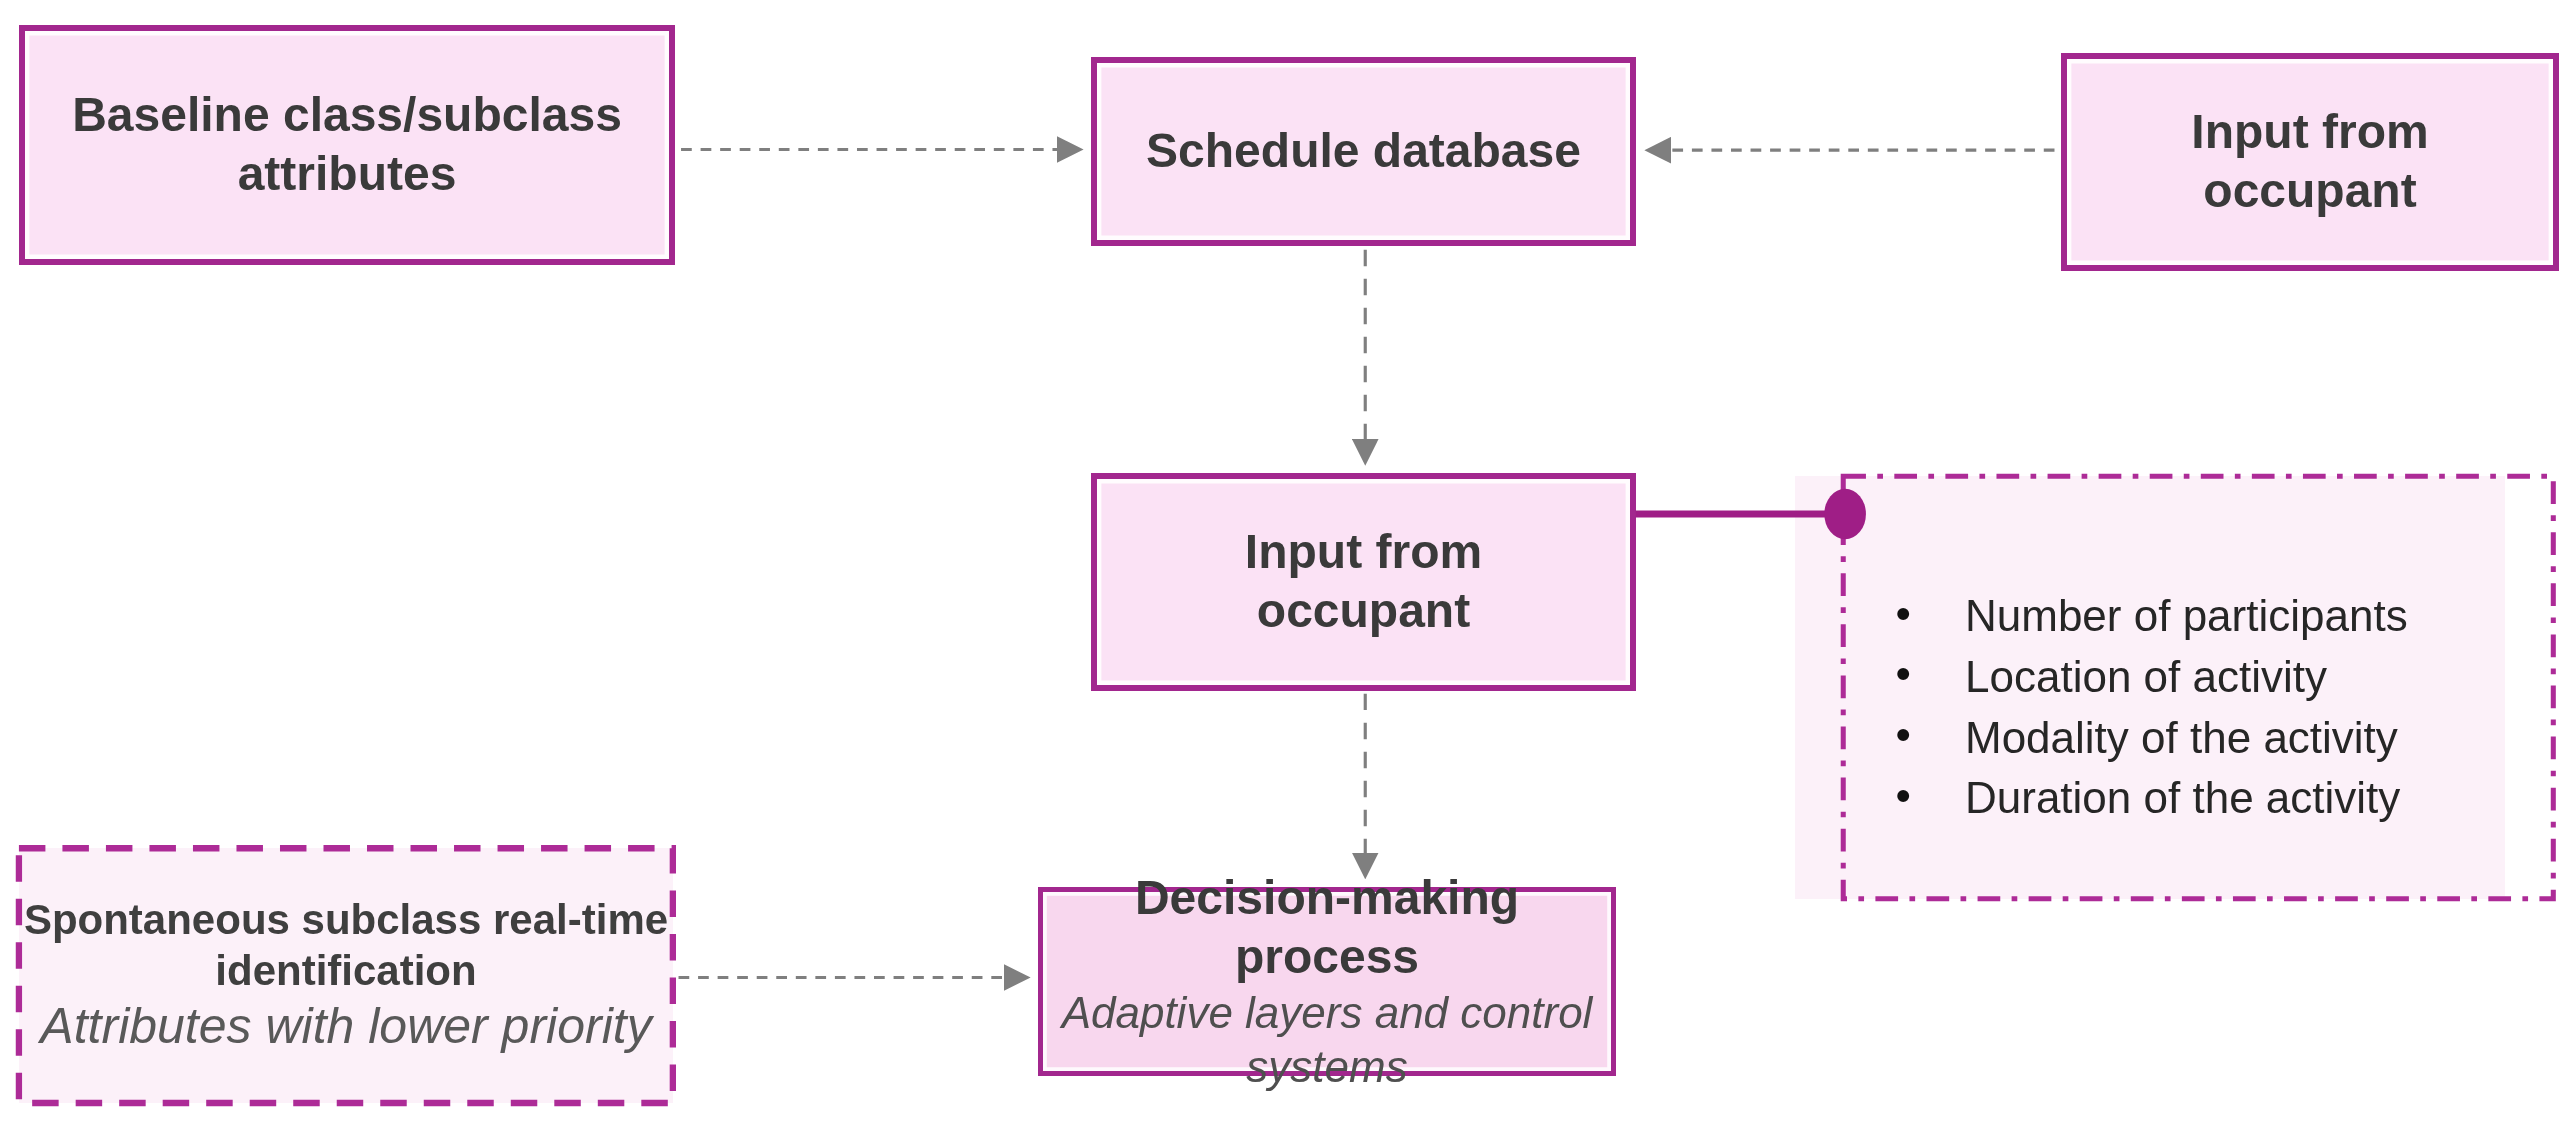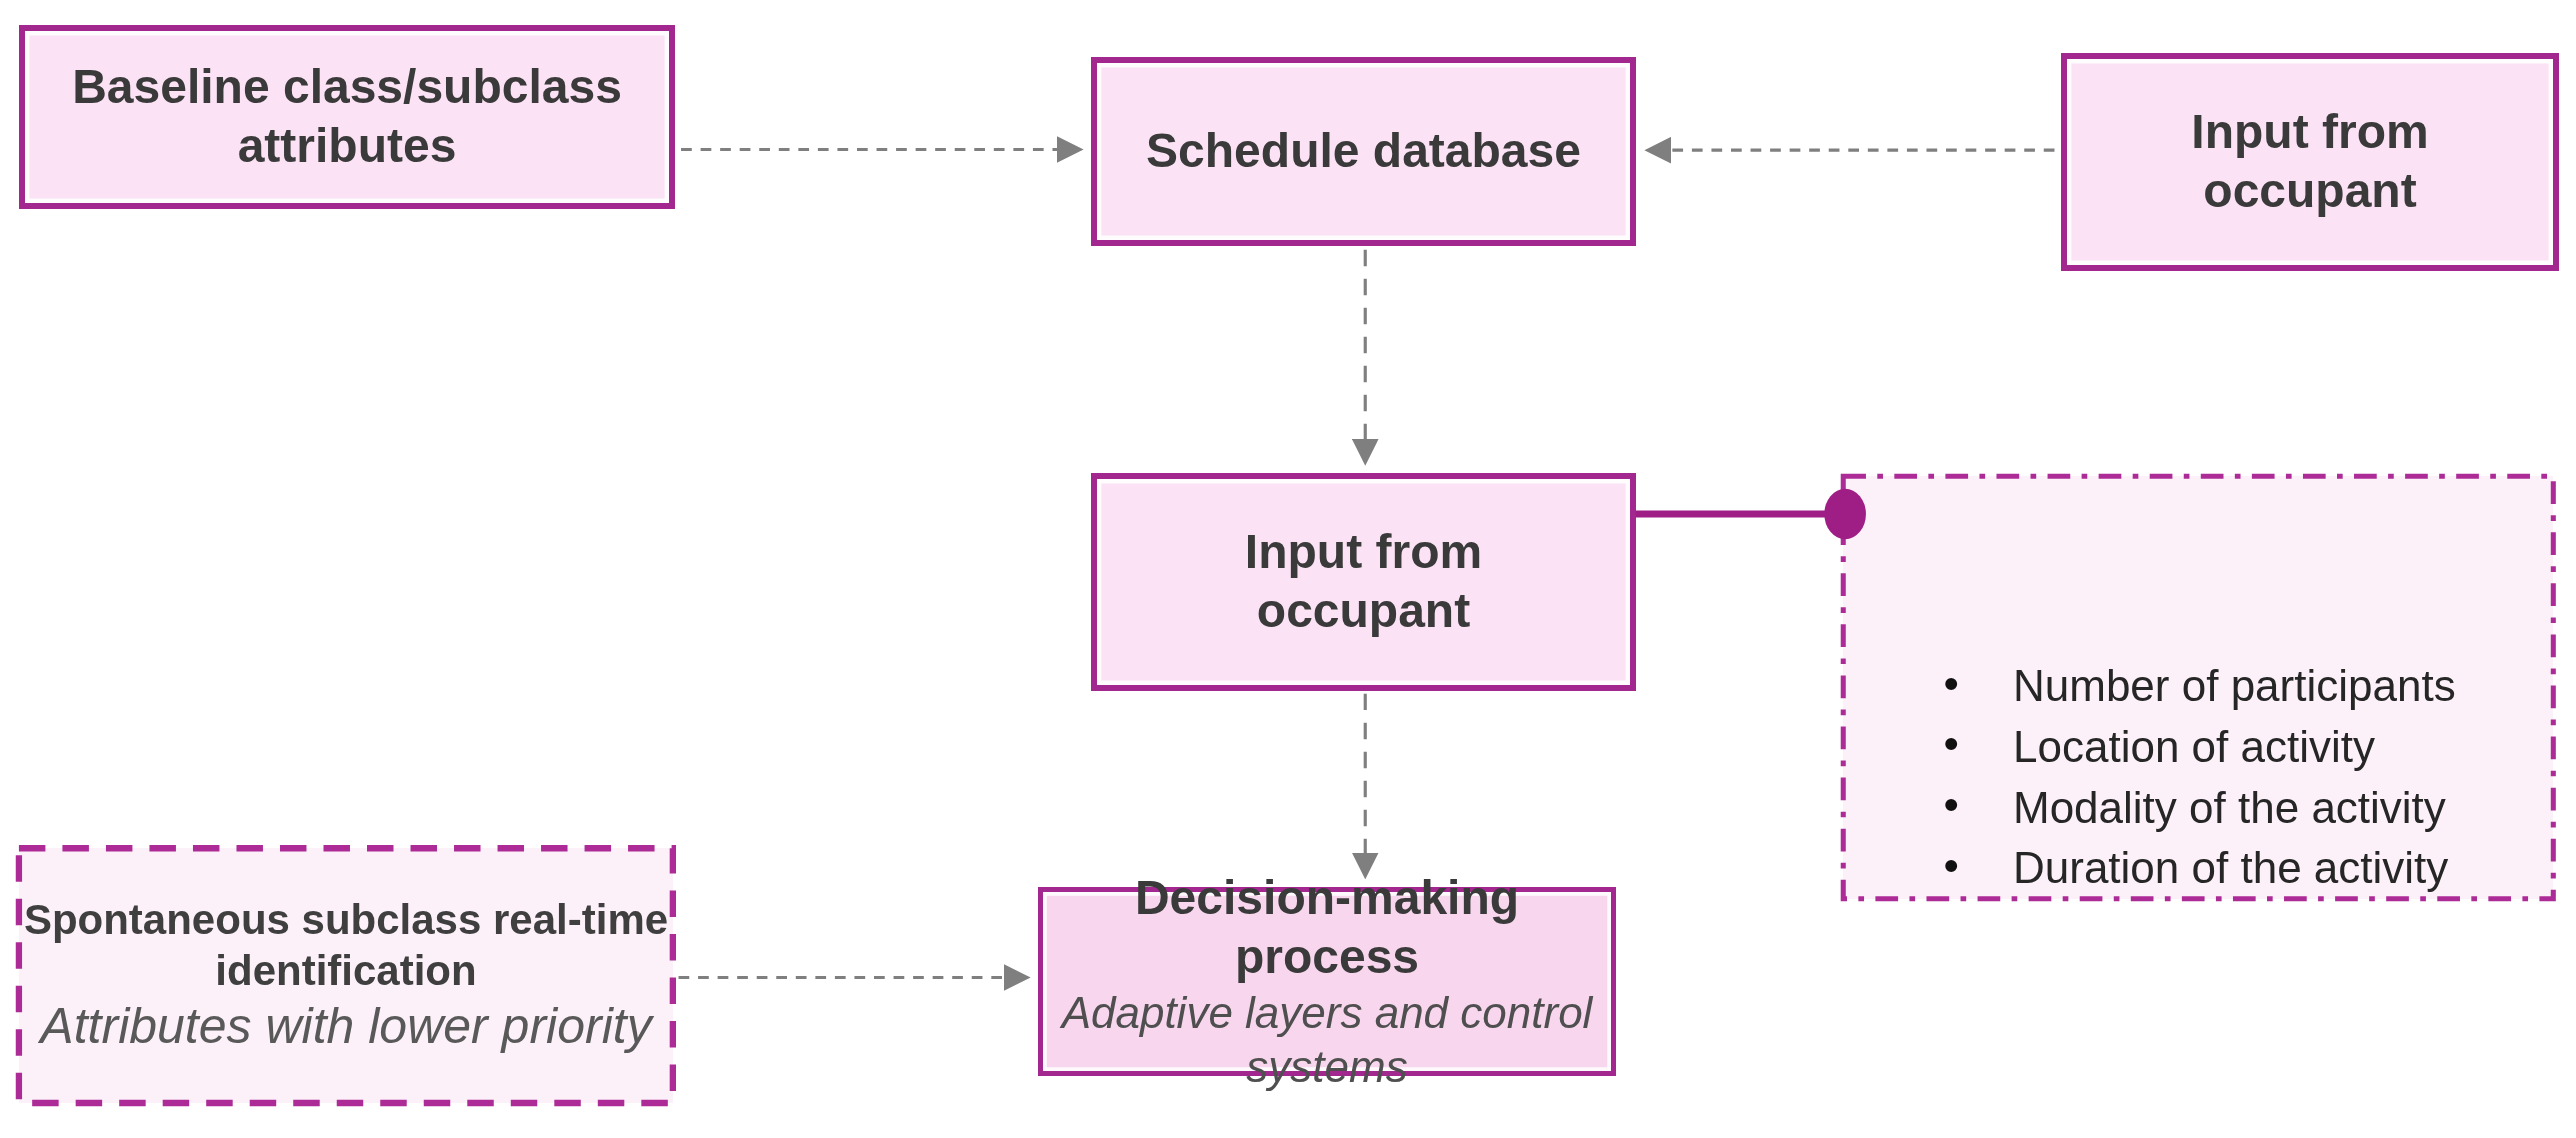"Baseline class/subclass attributes" #box-baseline { height: 184px -> 240px }
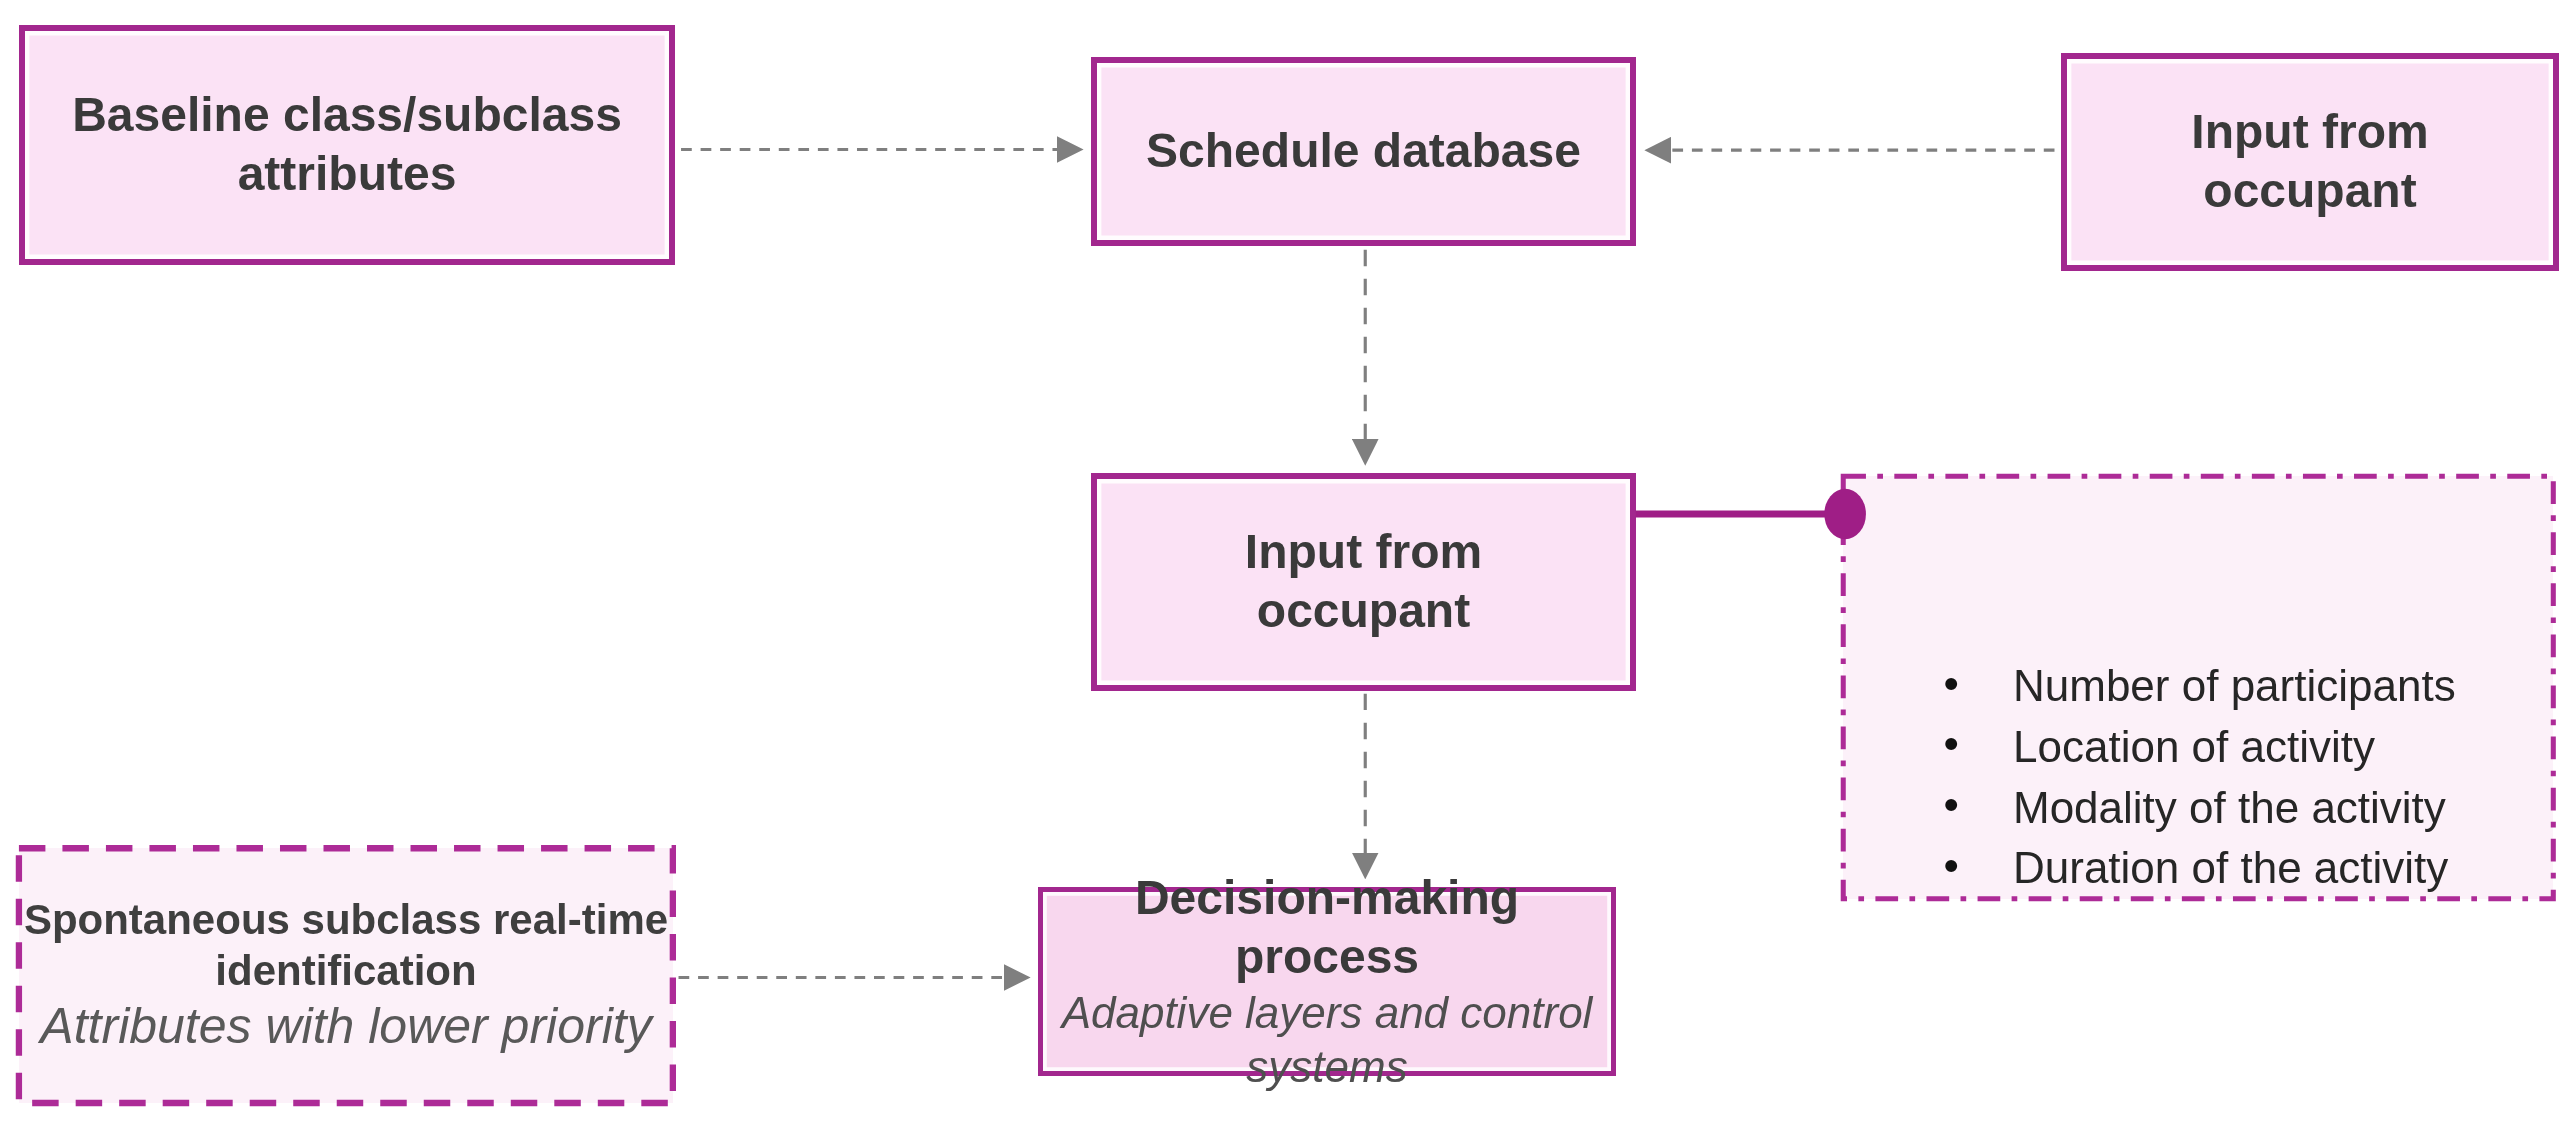"Number of participants" #box-attributes { justify-content: flex-end -> center; left: 1843px -> 1795px }
